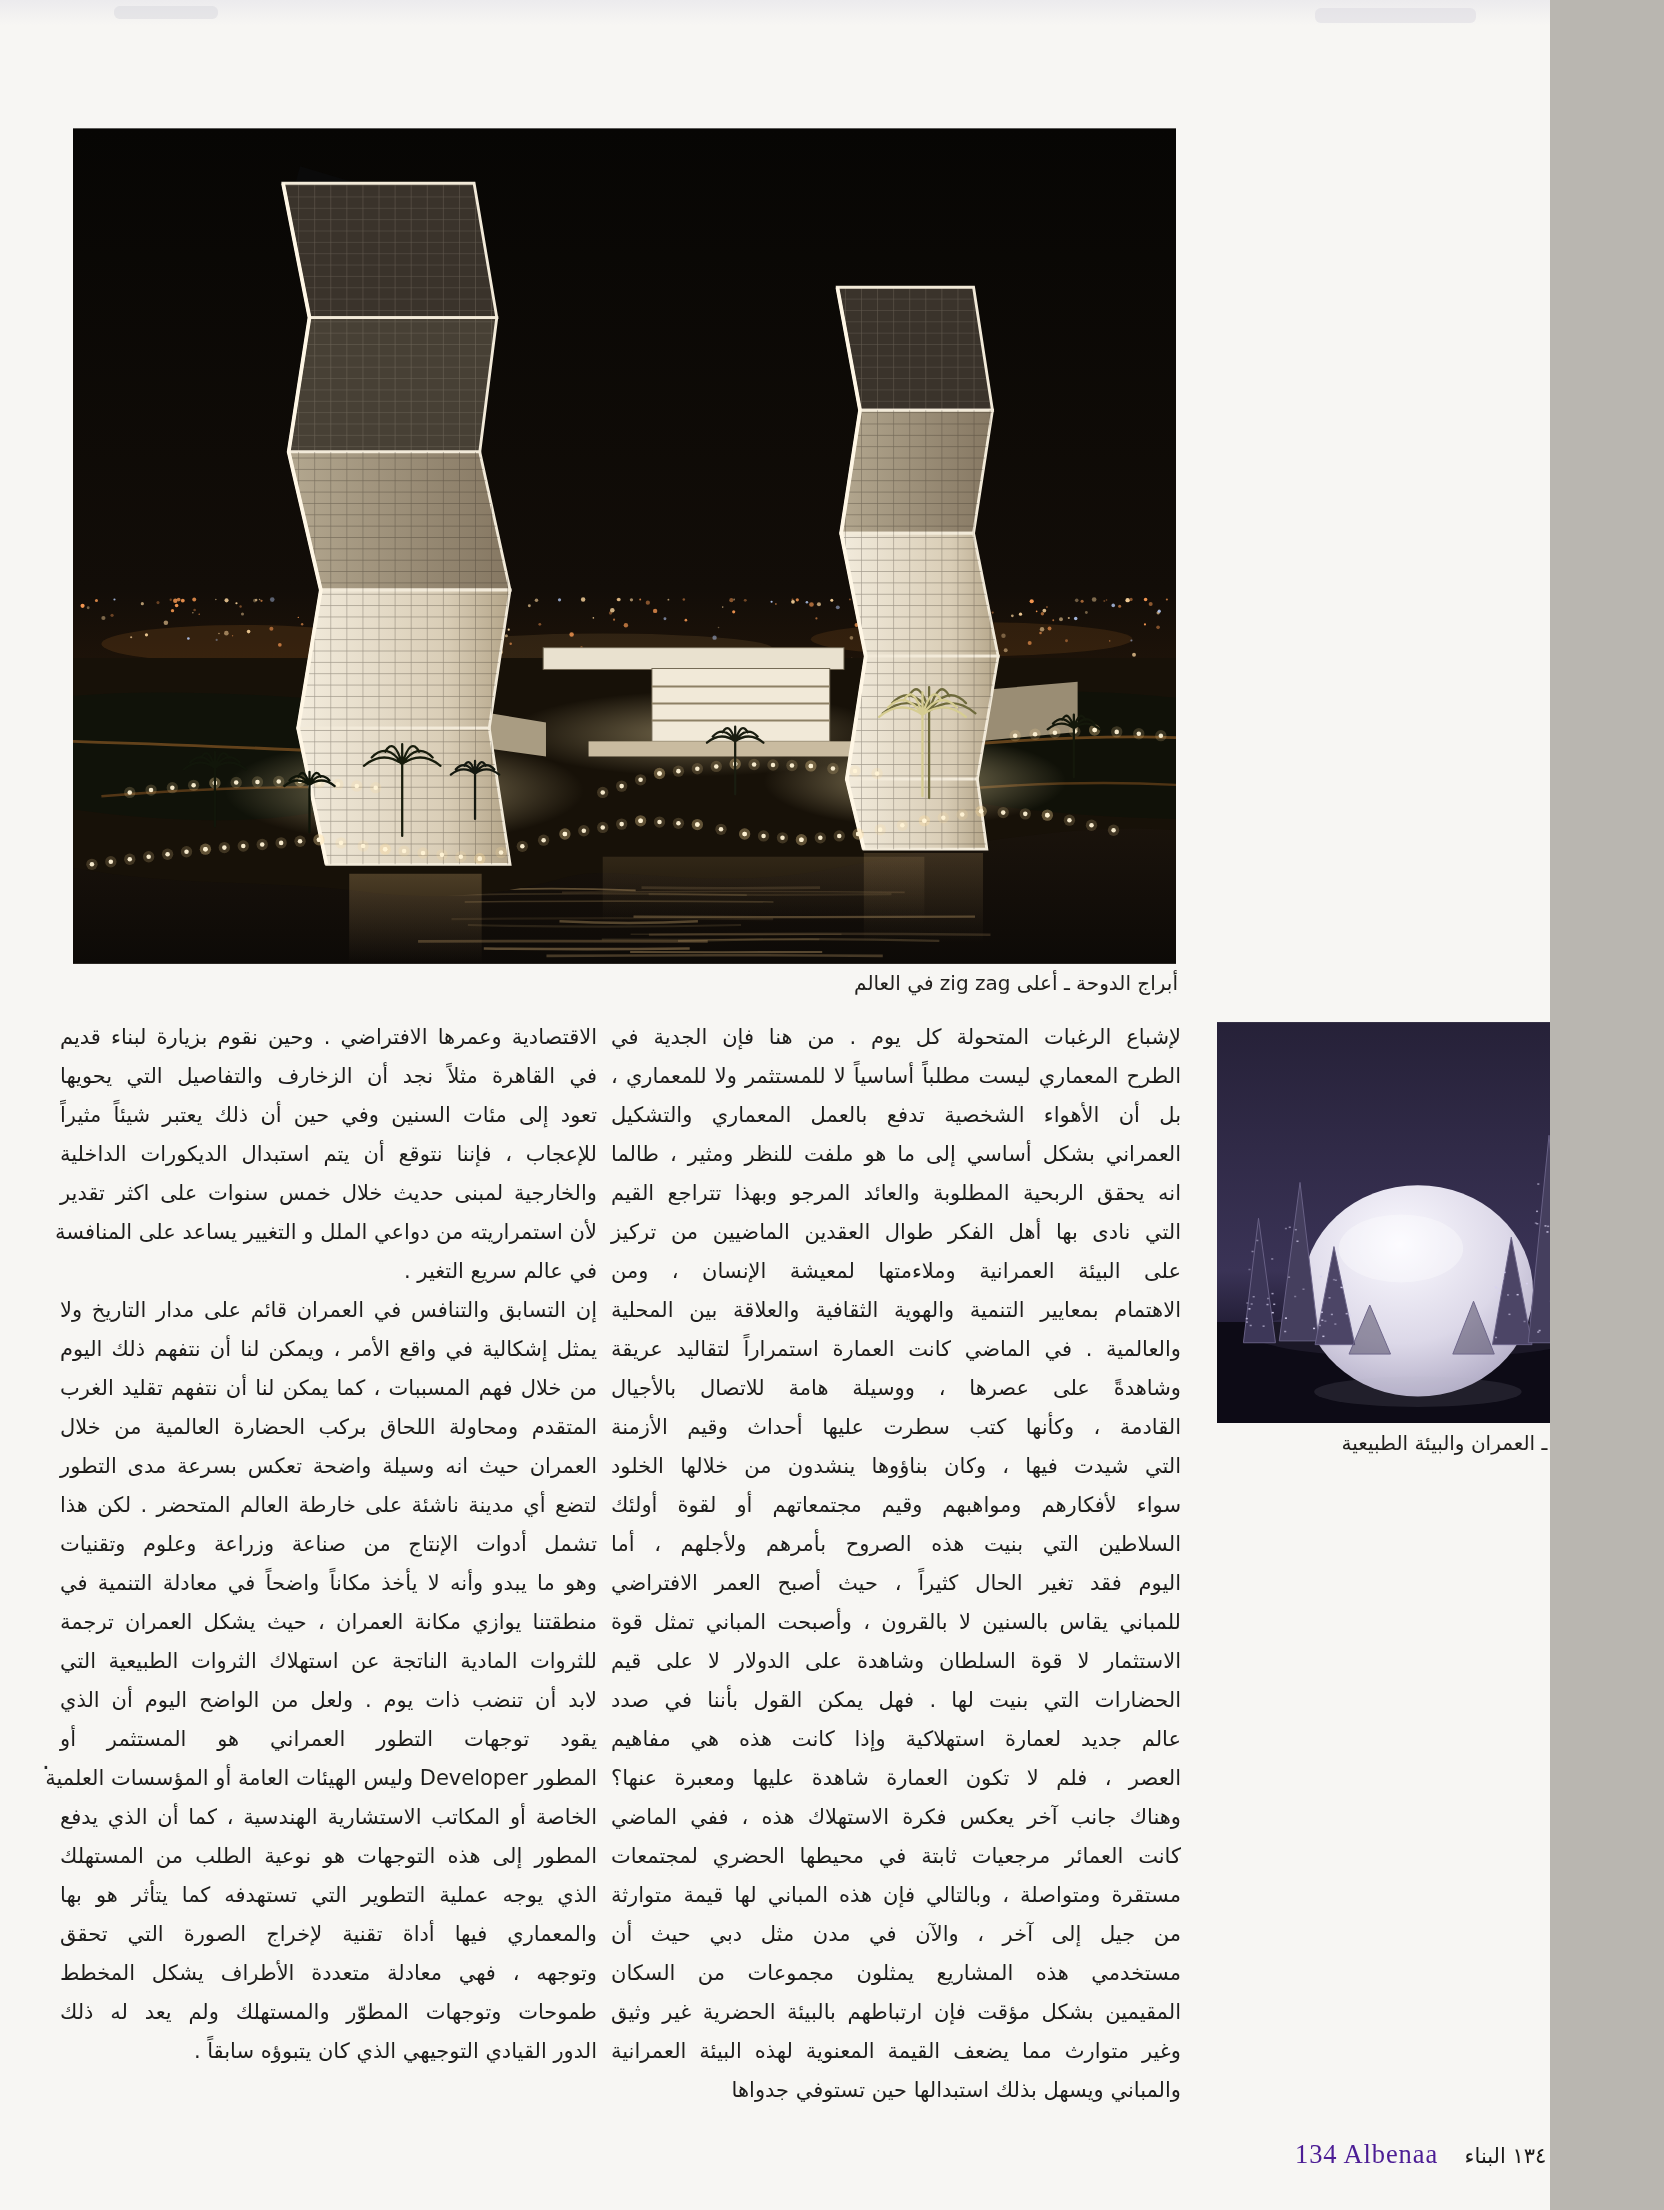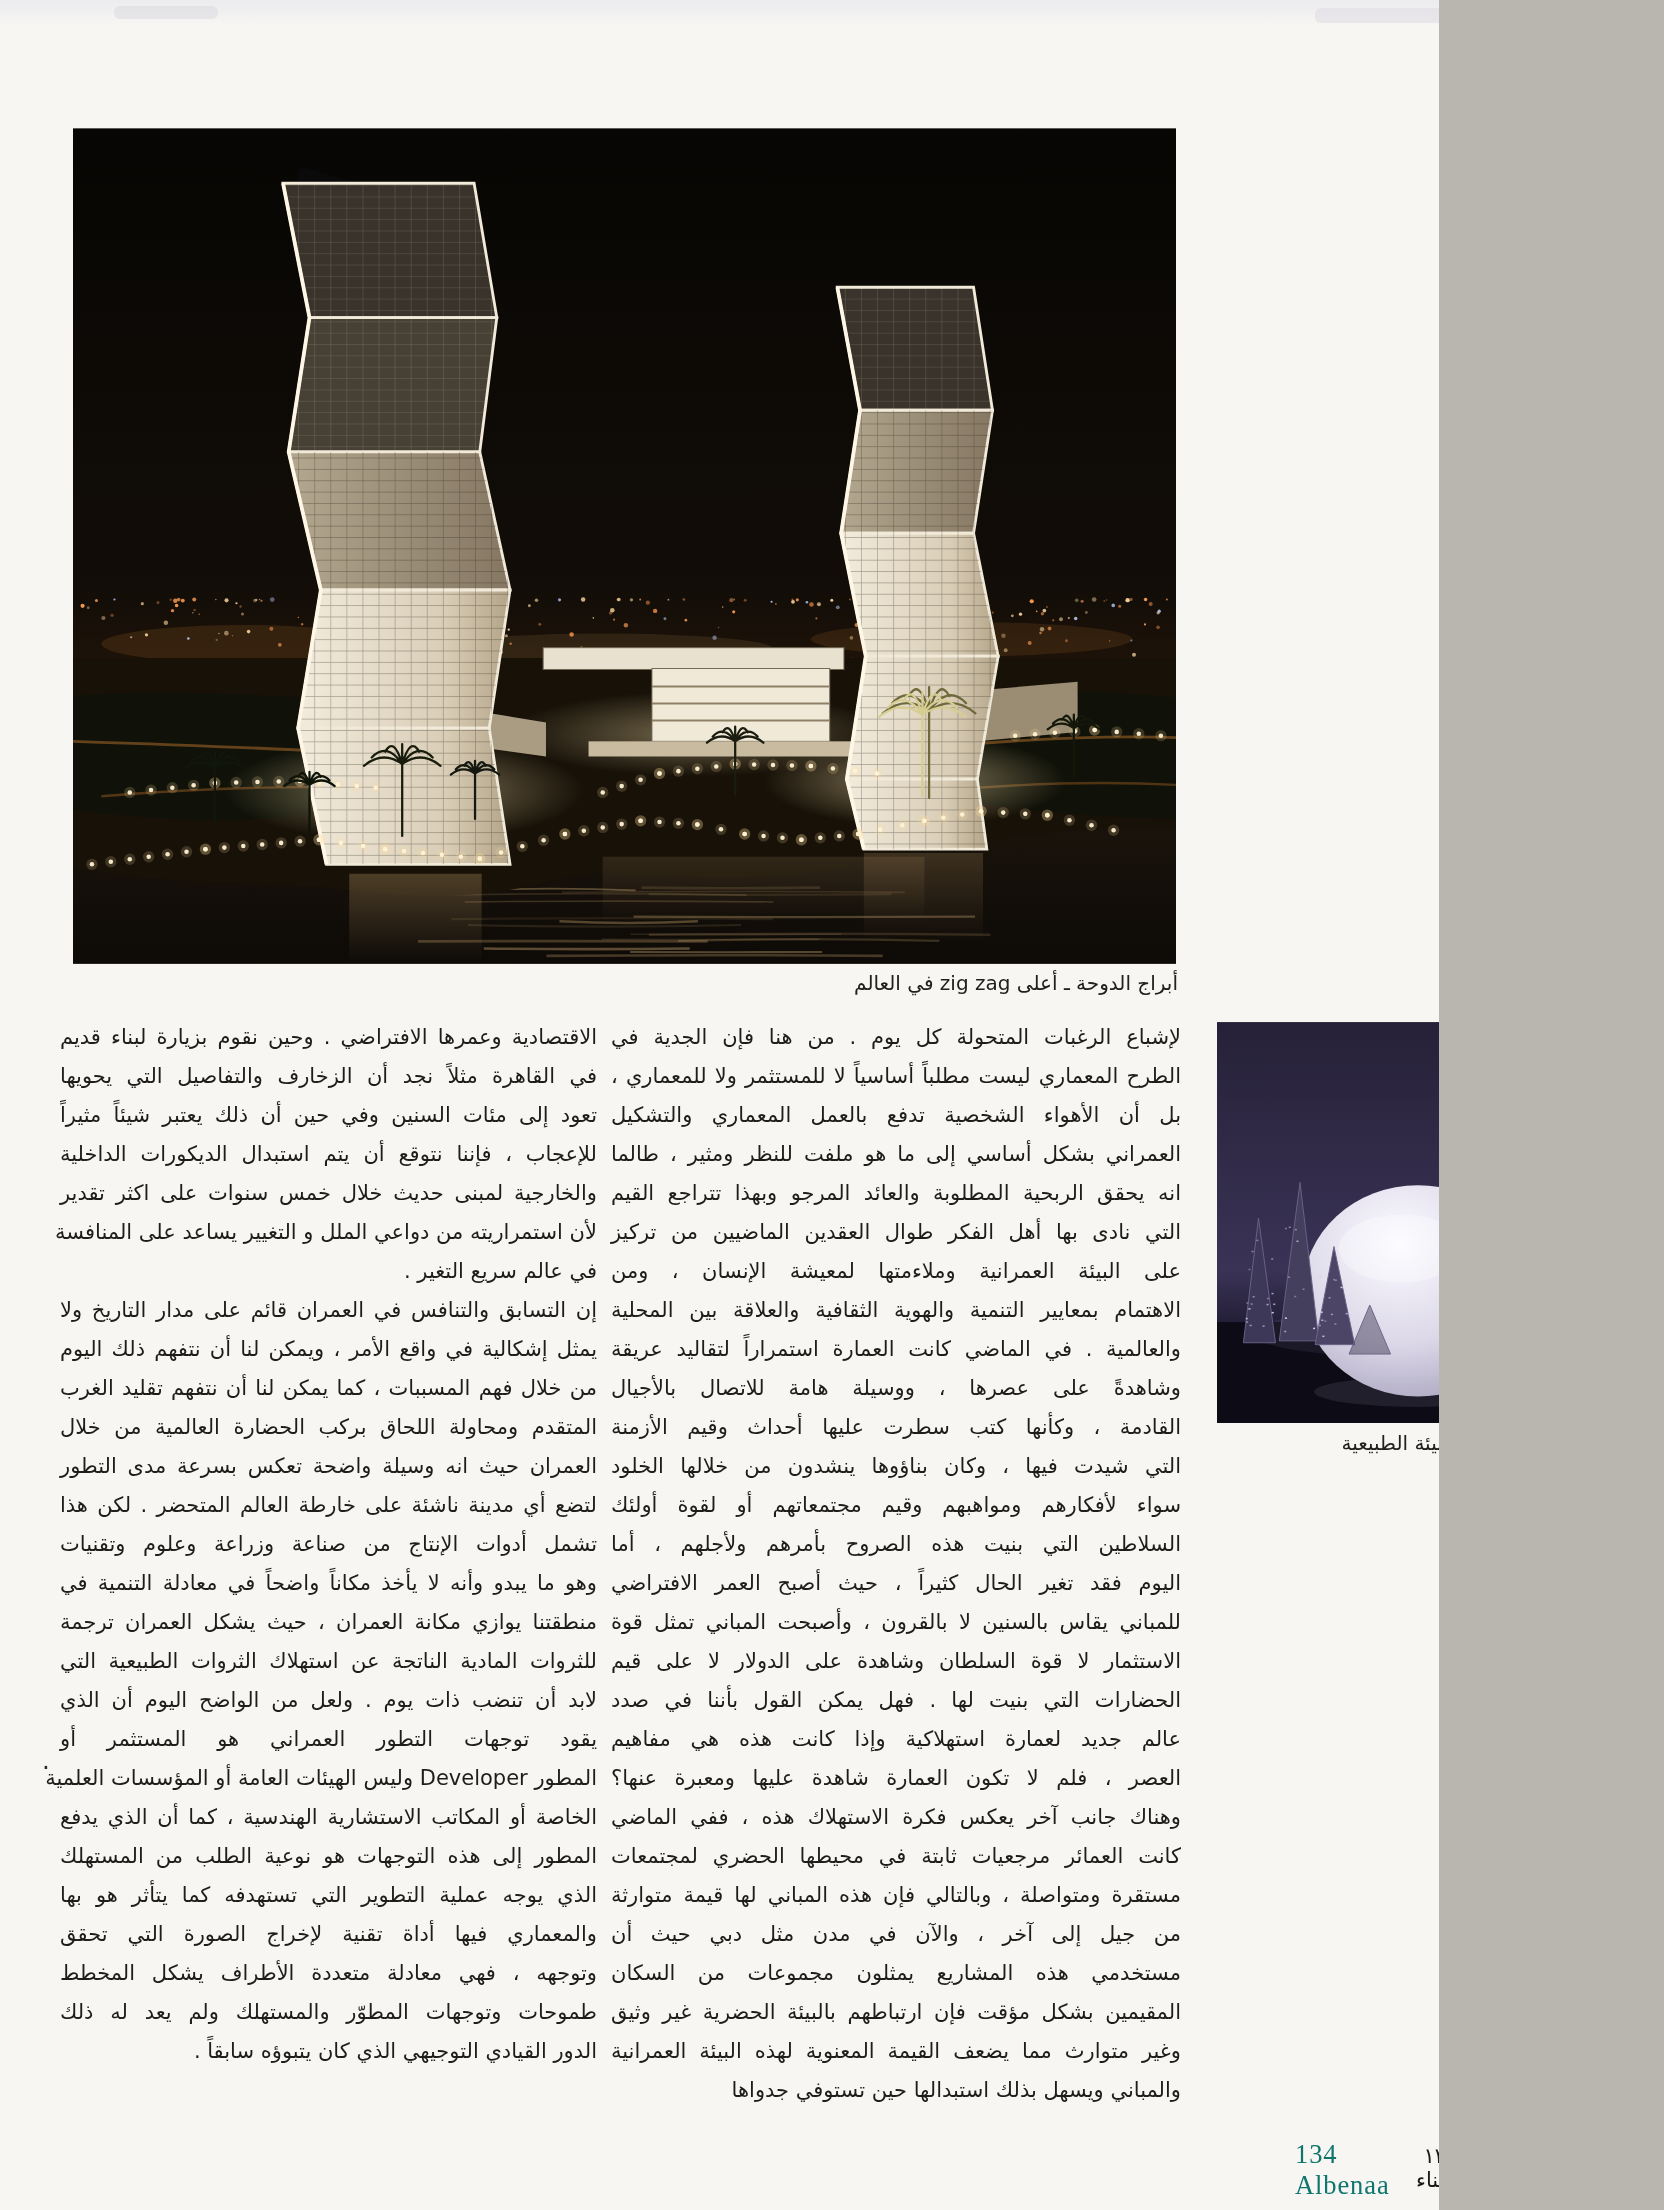"أبراج الدوحة ـ أعلى zig" .page { width: 1439px -> 1550px }
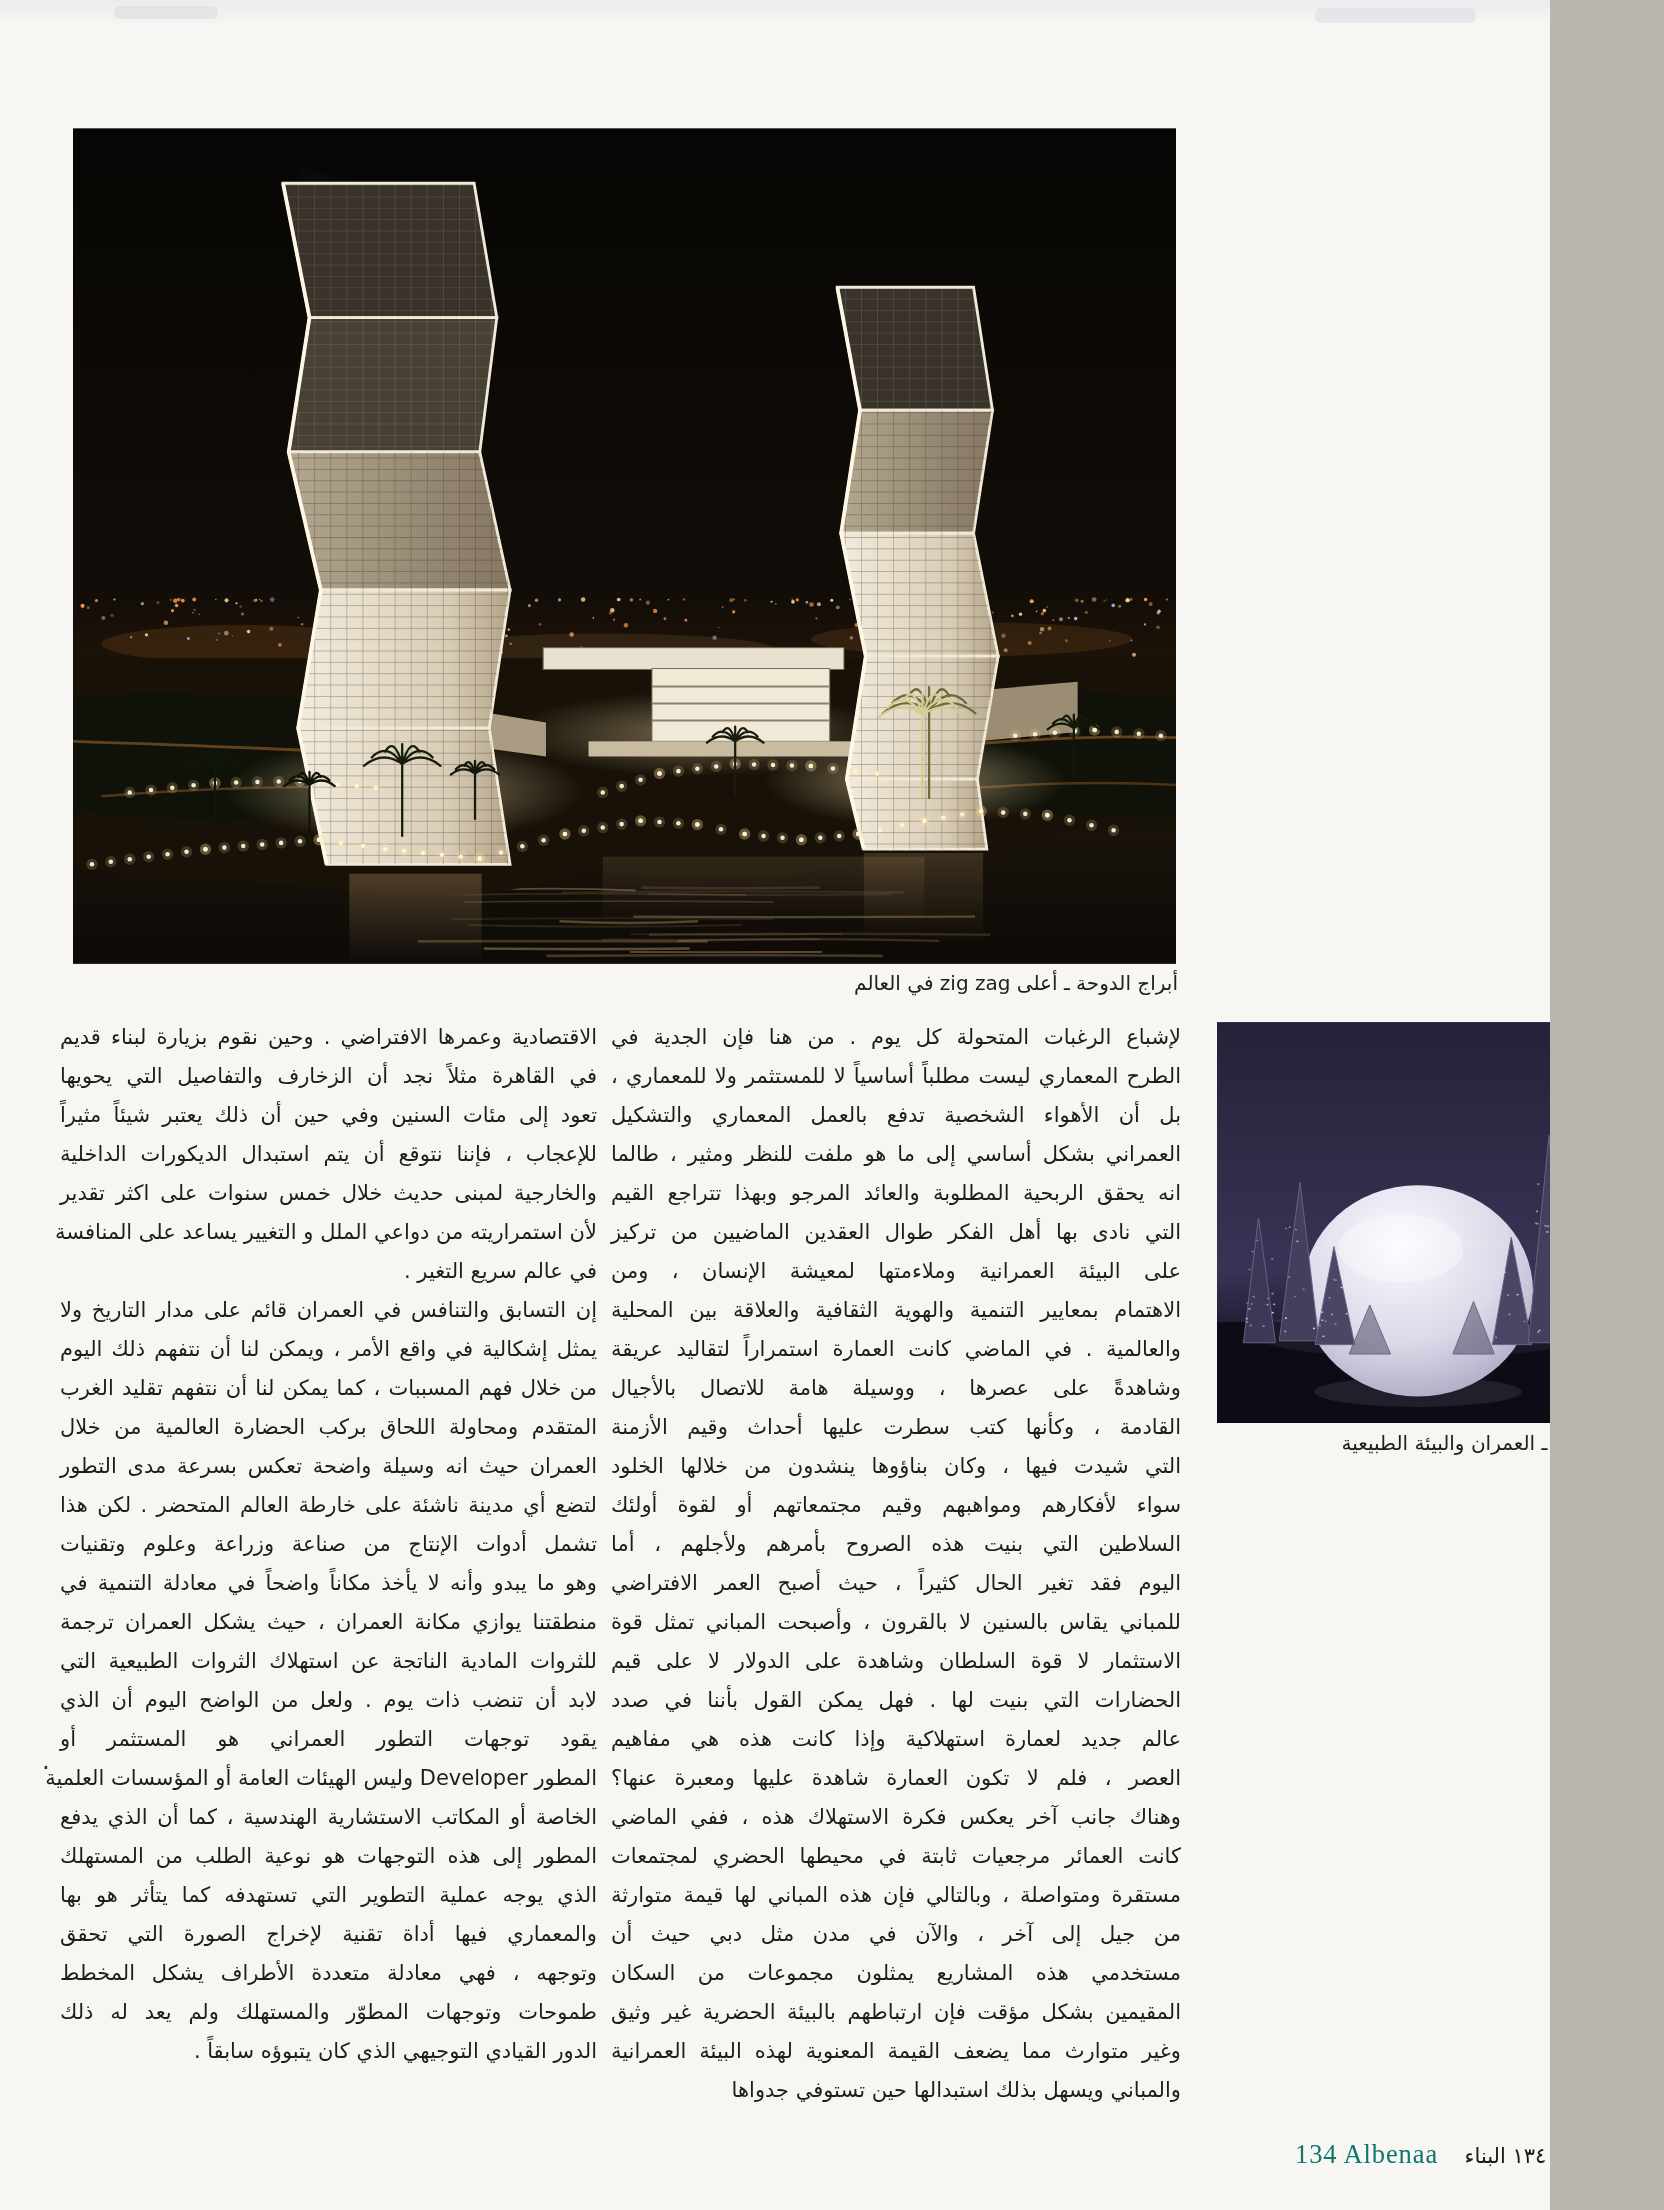"134 Albenaa" .footer-latin { color: #0f766e -> #4c1d95 }
